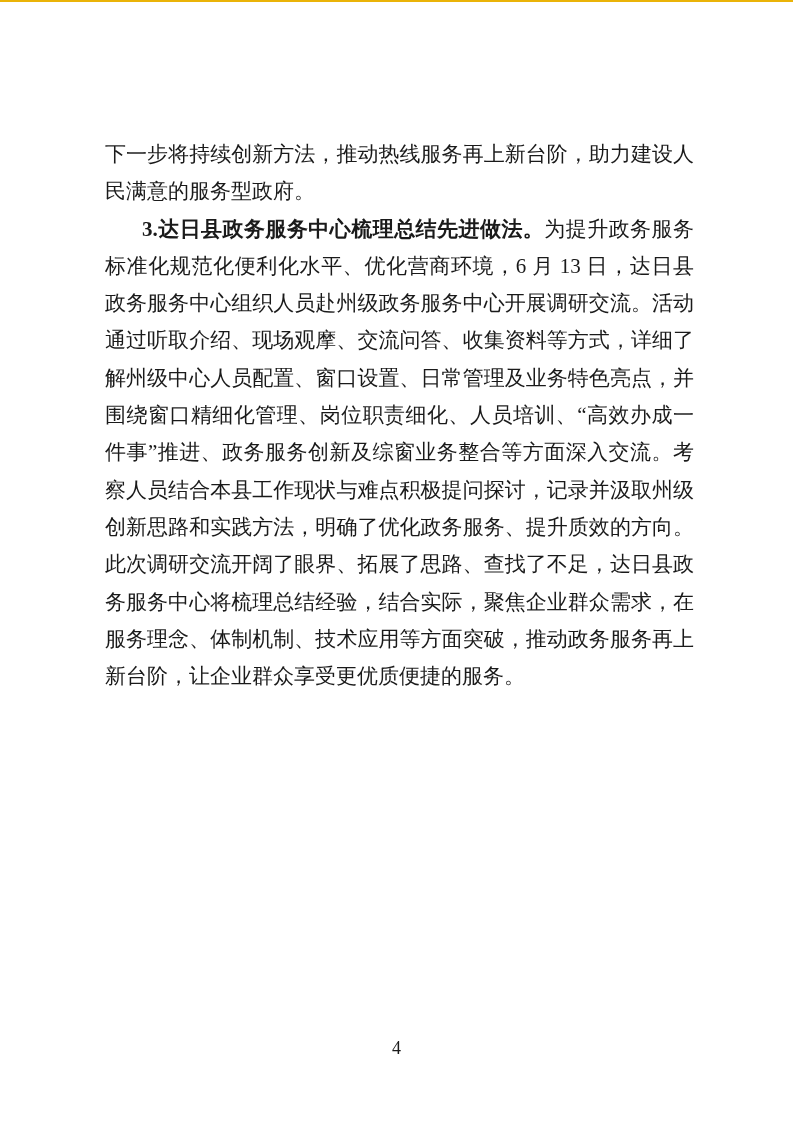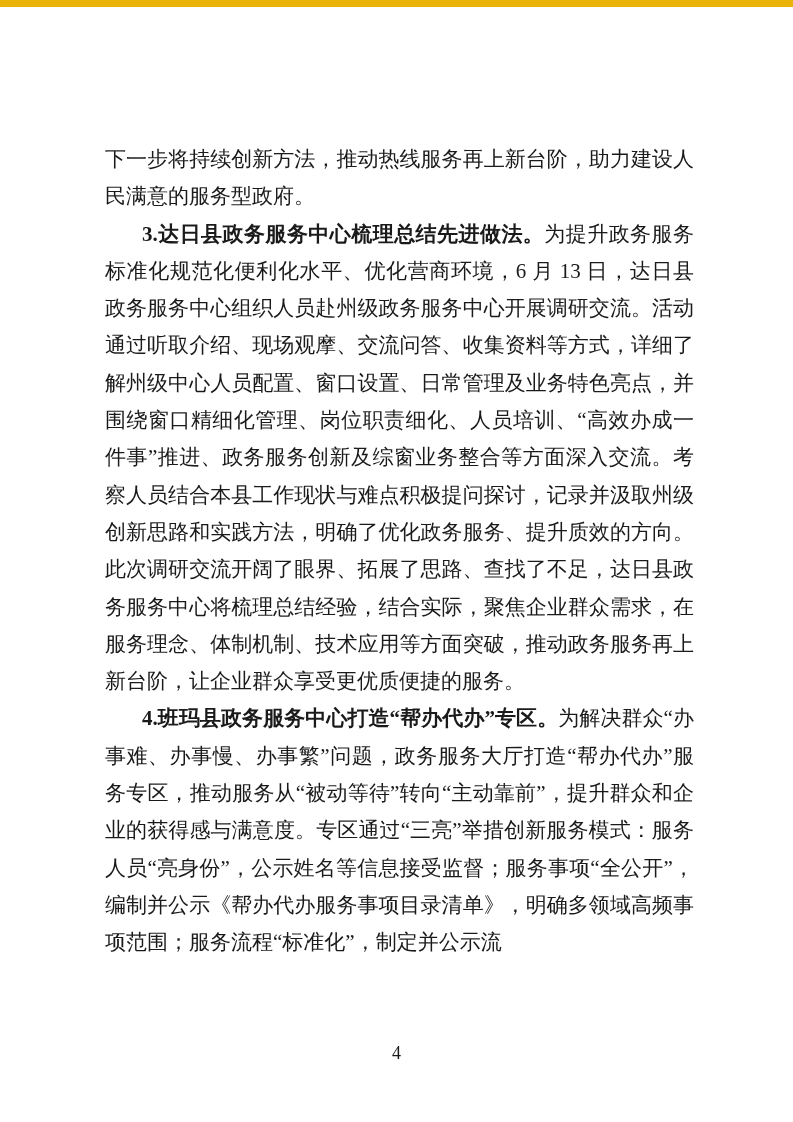"下一步将持续创新方法，推动热线服务再上新台阶，助力建设人民满意的服务型政府。" .page { border-top: 7px solid #eab308 -> 2px solid #eab308 }
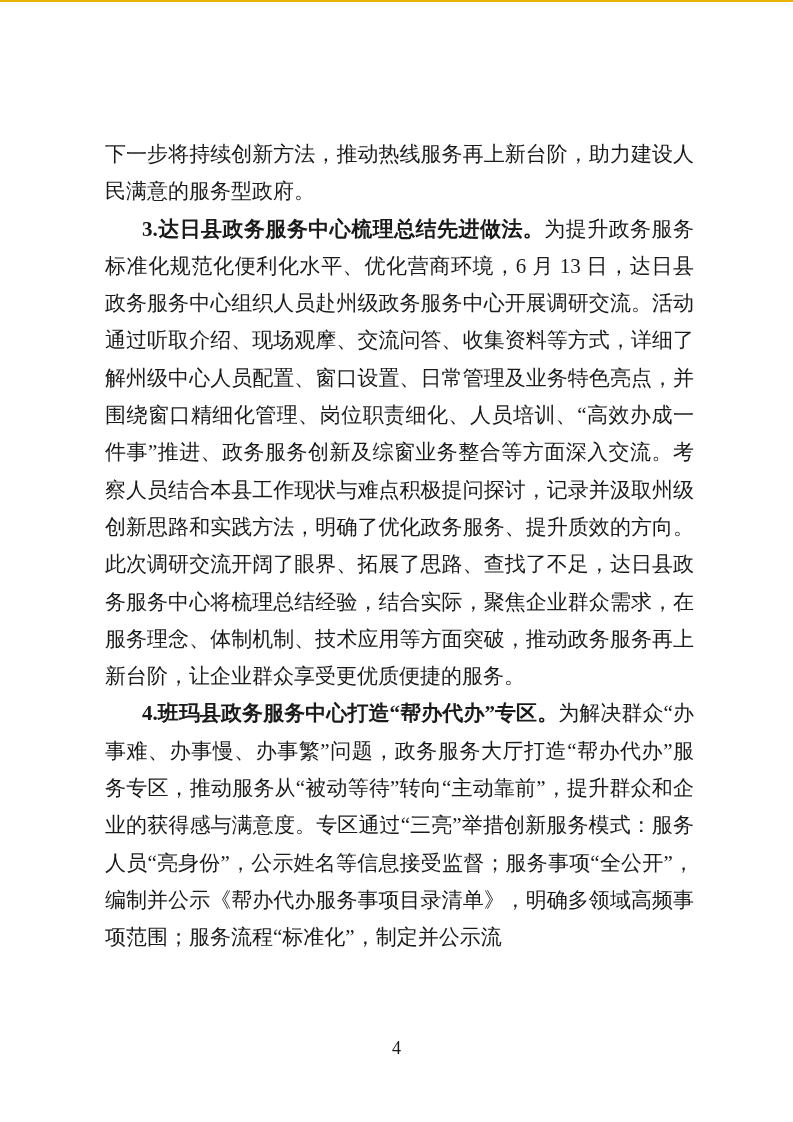"4.班玛县政务服务中心打造“帮办代办”专区。为解决群众“办事难、办事慢、办事繁”" p.para { html: <p><span>4.班玛县政务服务中心打造“帮办代办”专区。</span><span>为解决群众“办事难、办事慢、办事繁”问题，政务服务大厅打造“帮办代办”服务专区，推动服务从“被动等待”转向“主动靠前”，提升群众和企业的获得感与满意度。专区通过“三亮”举措创新服务模式：服务人员“亮身份”，公示姓名等信息接受监督；服务事项“全公开”，编制并公示《帮办代办服务事项目录清单》，明确多领域高频事项范围；服务流程“标准化”，制定并公示流</span></p> -> none }
